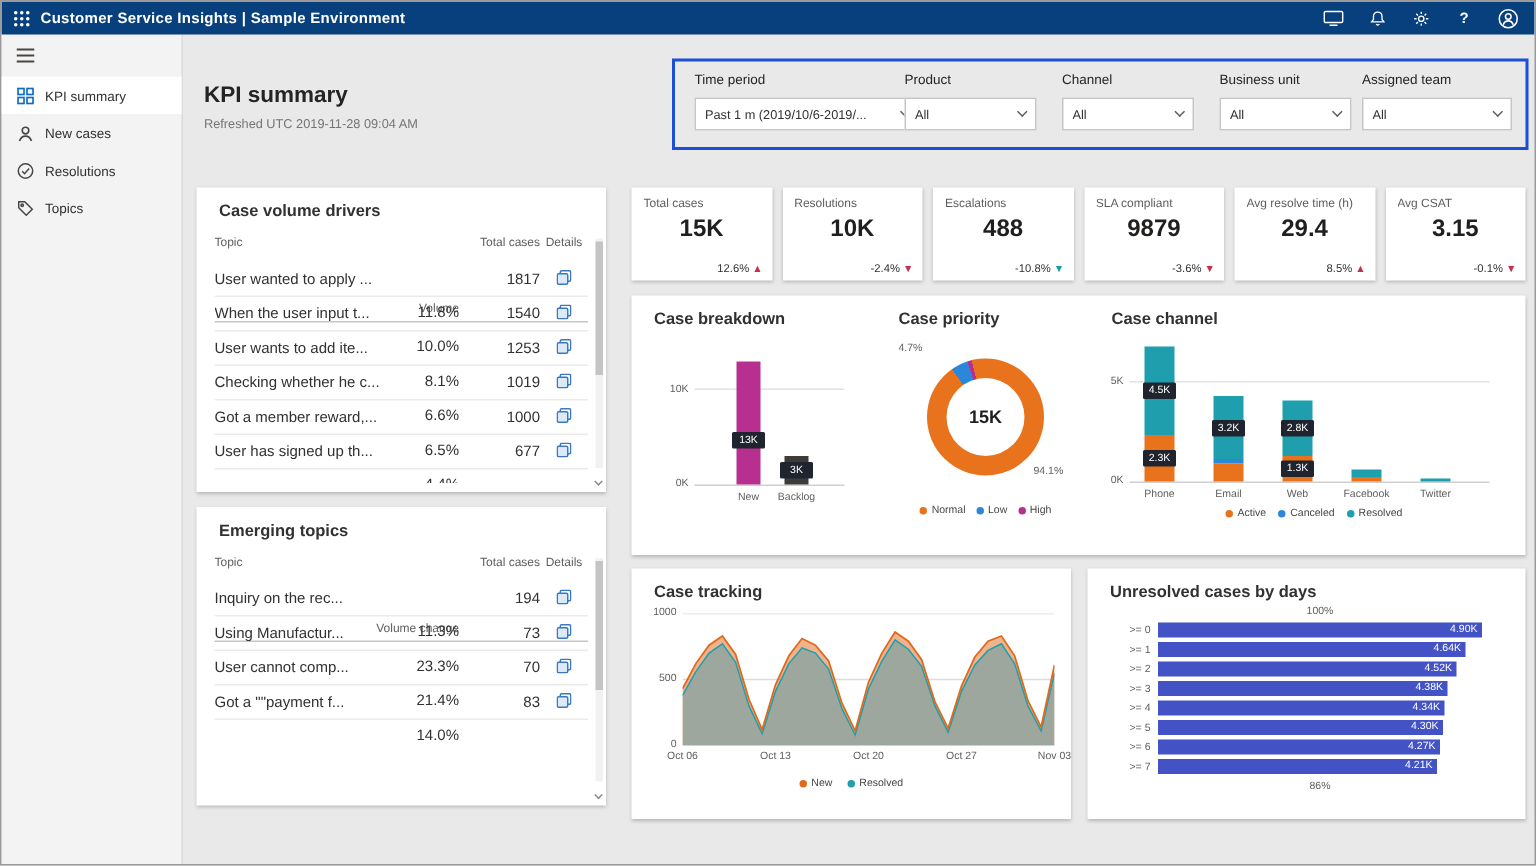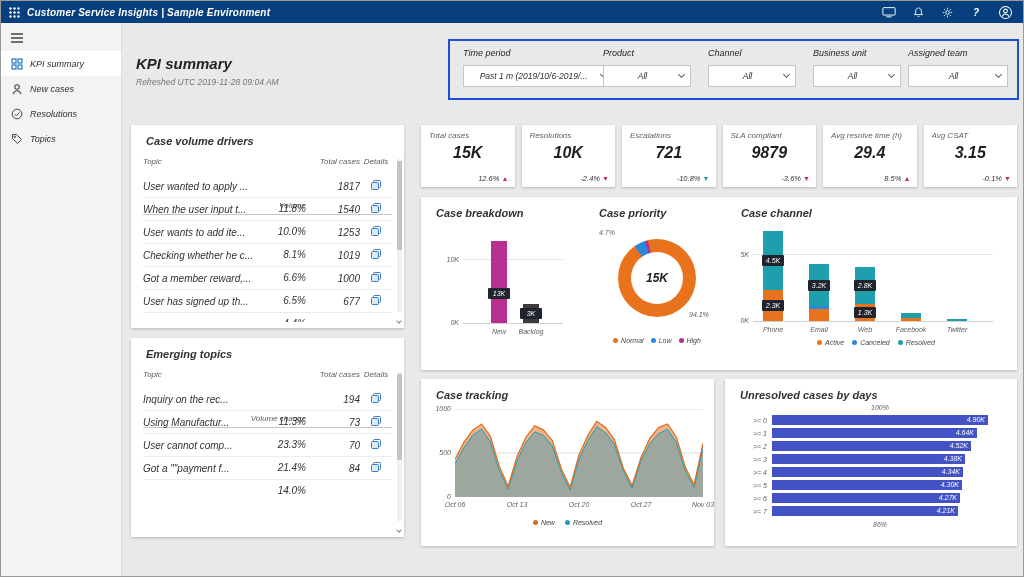"Customer Service Insights | Sample" .screen { font-style: italic -> none }
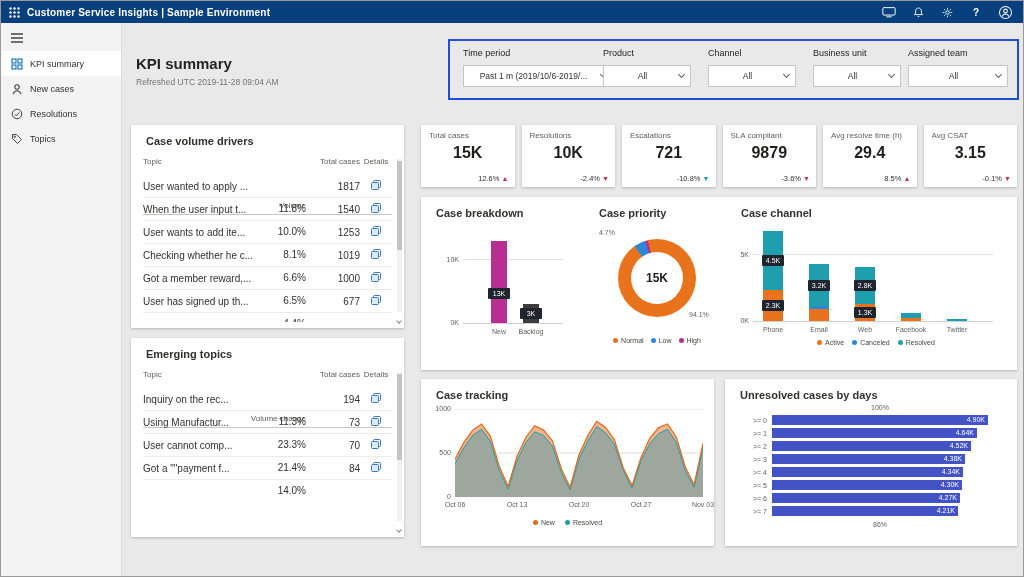"Past 1 m (2019/10/6-2019/..." .f-value { text-align: center -> none }
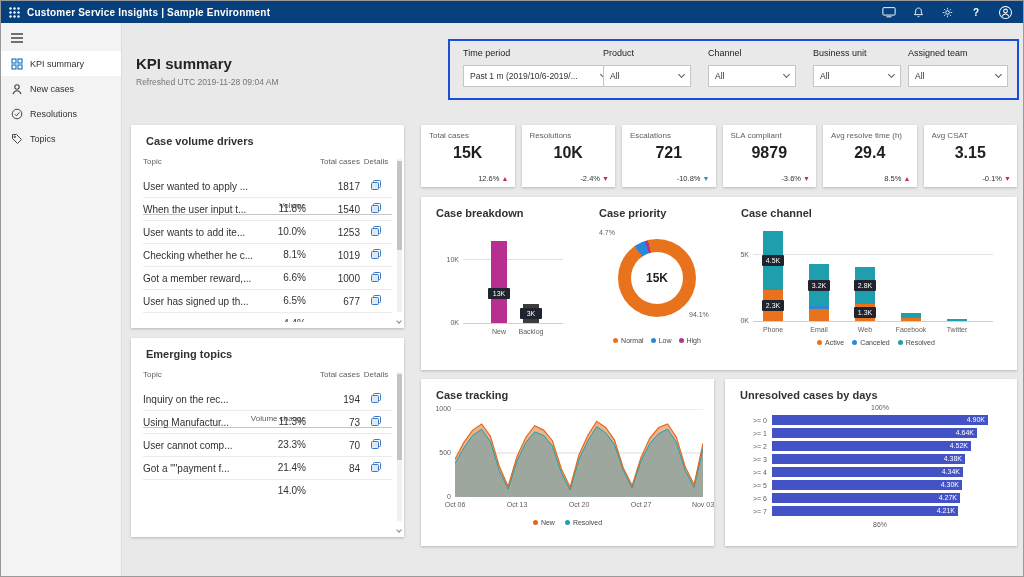"721" div.kpi-value { text: 721 -> 488 }
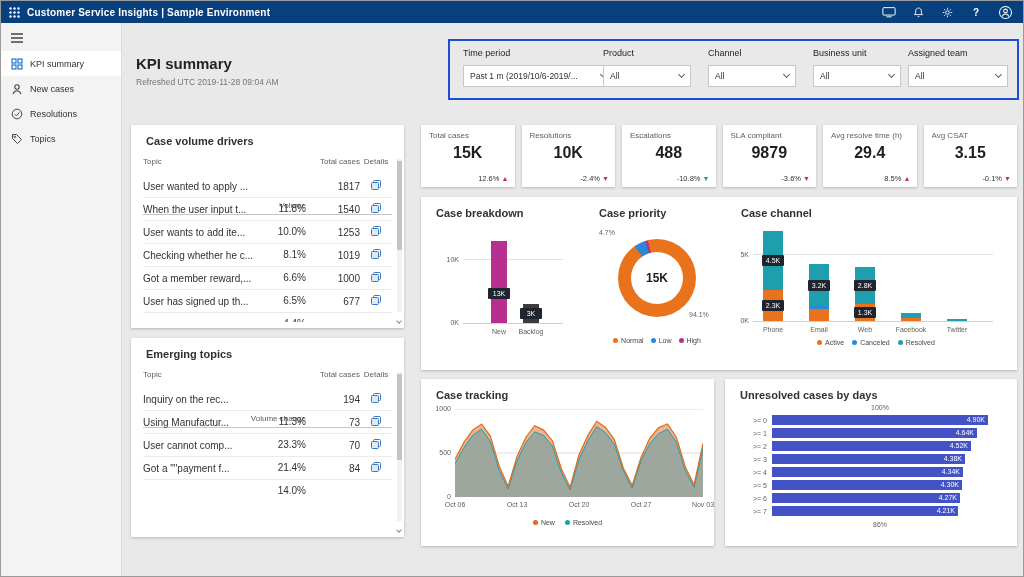"84" div.tc { text: 84 -> 83 }
